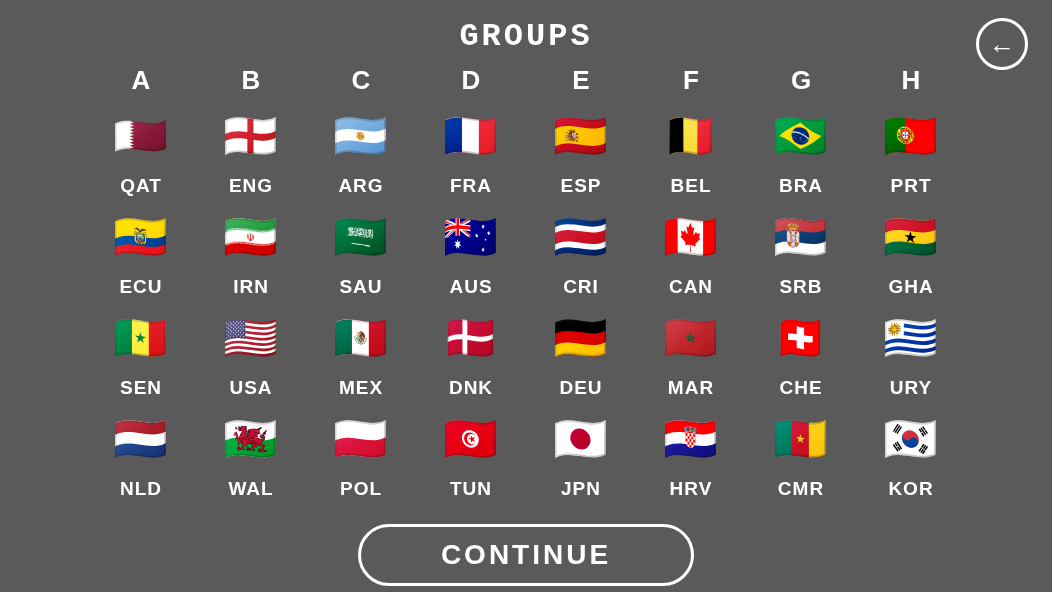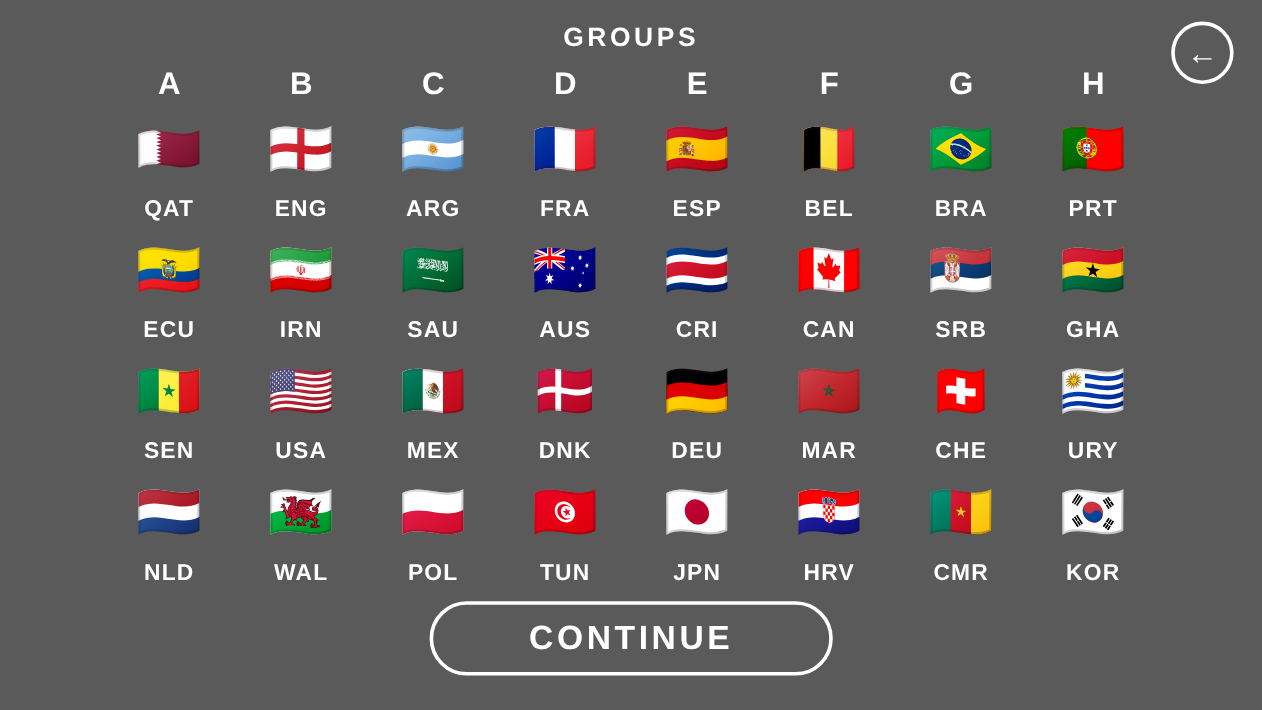"GROUPS" .title { font-family: none -> Liberation Mono, monospace; font-size: 22px -> 32px }
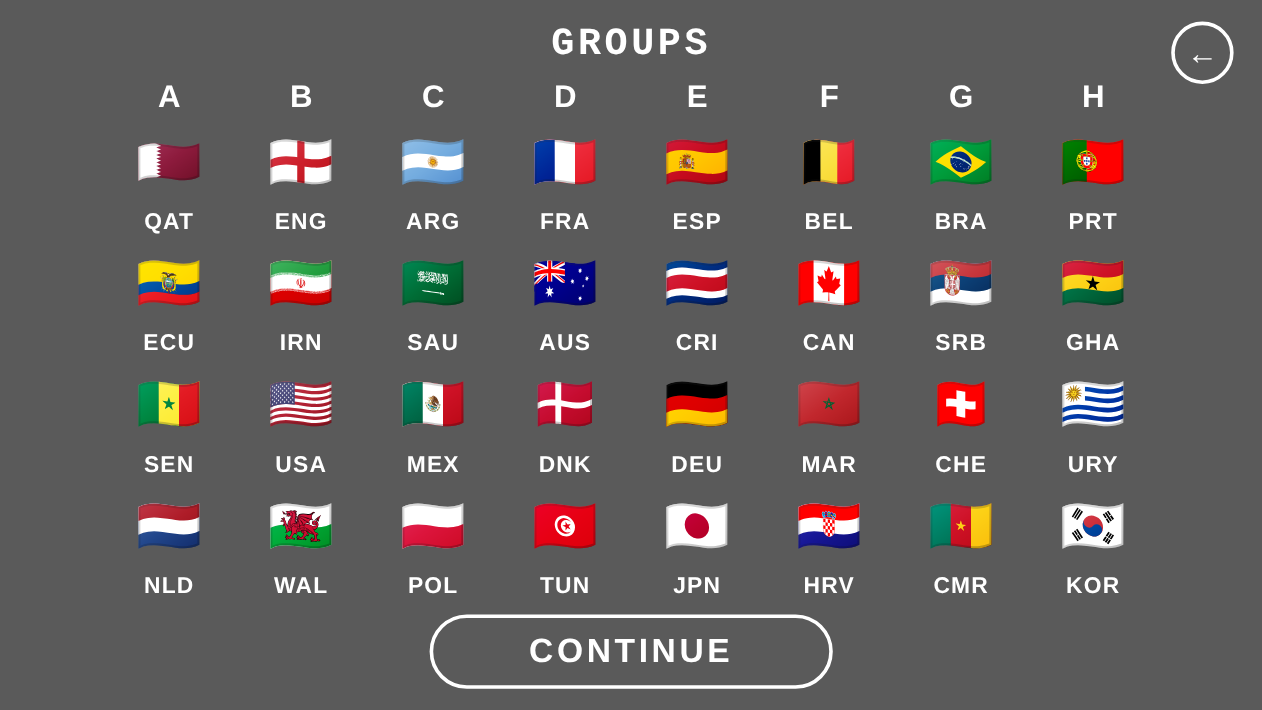"CONTINUE" .continue-btn { margin-top: 12px -> 24px }
